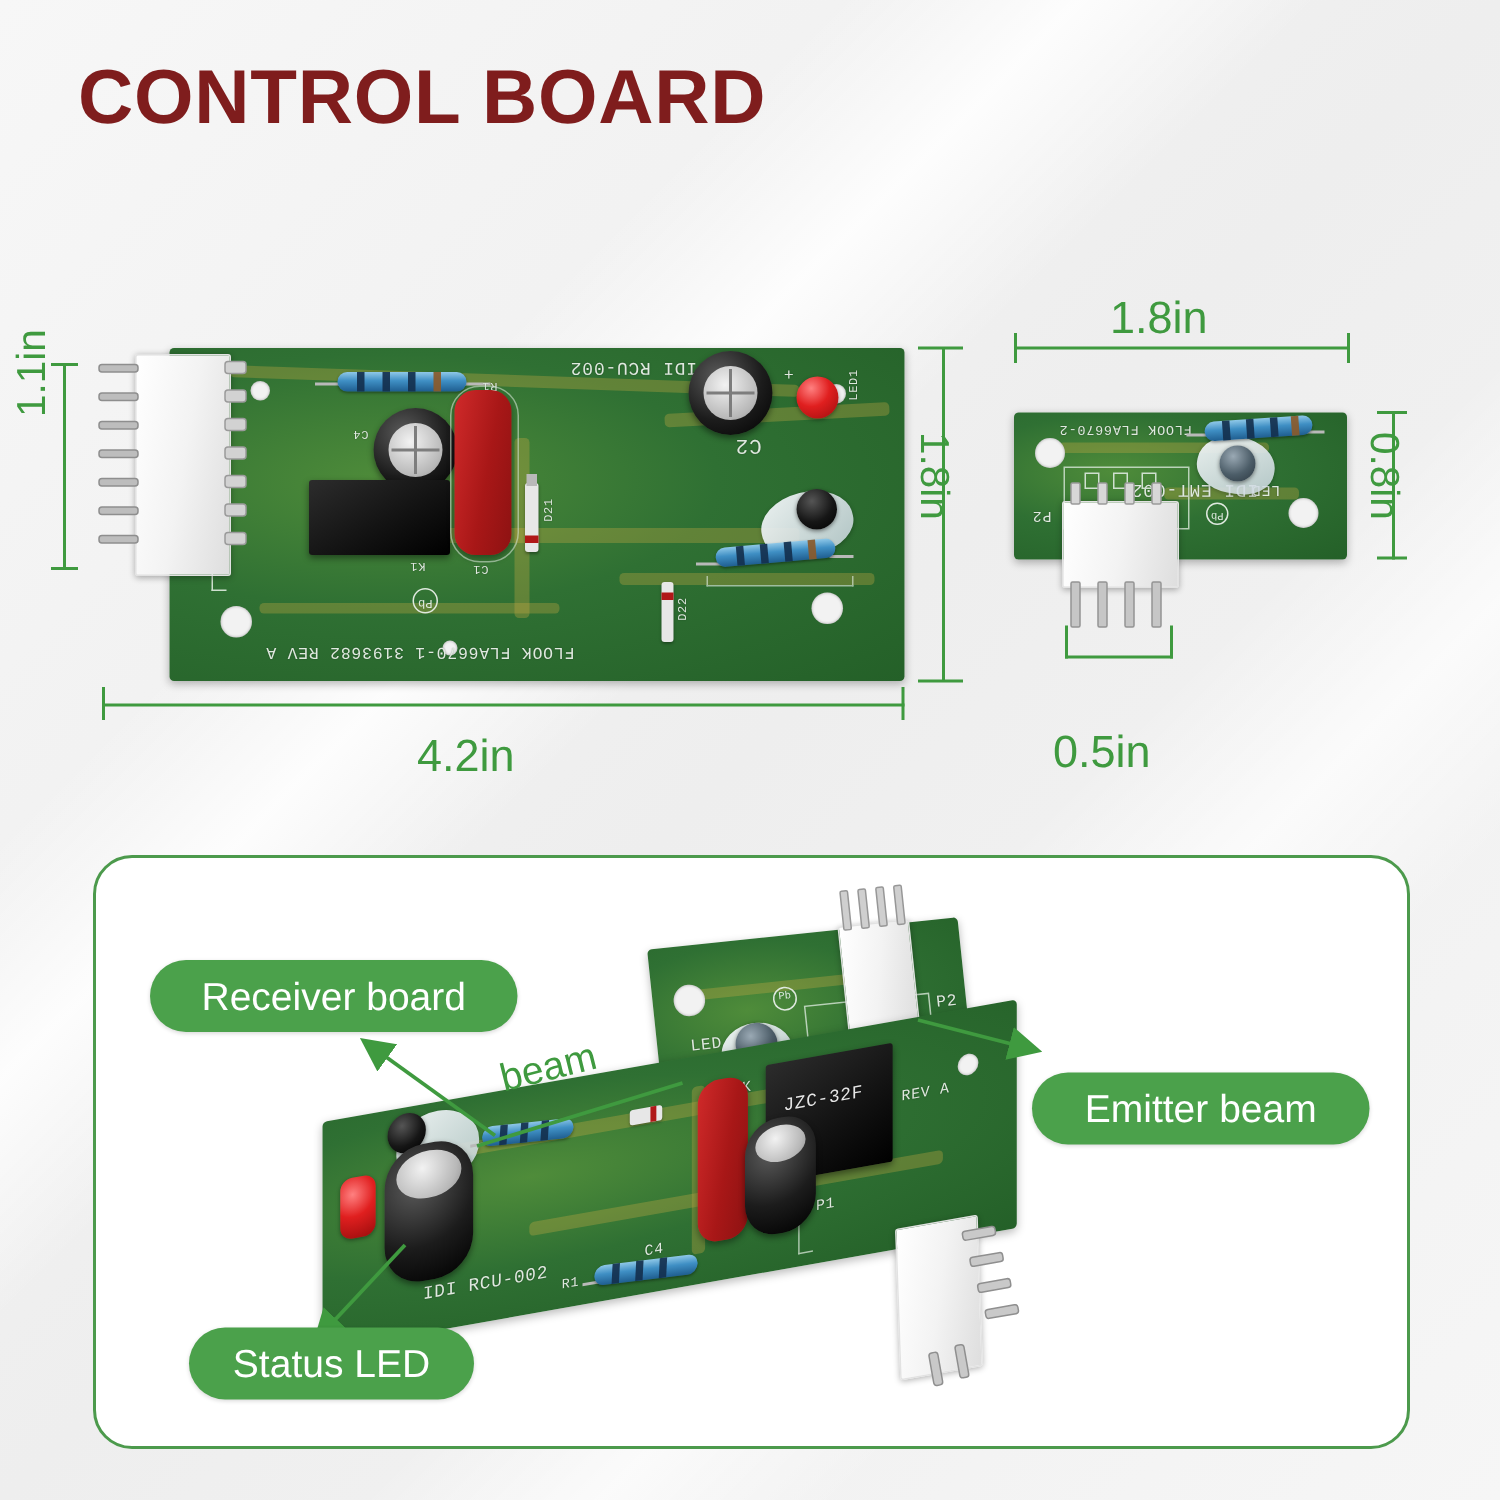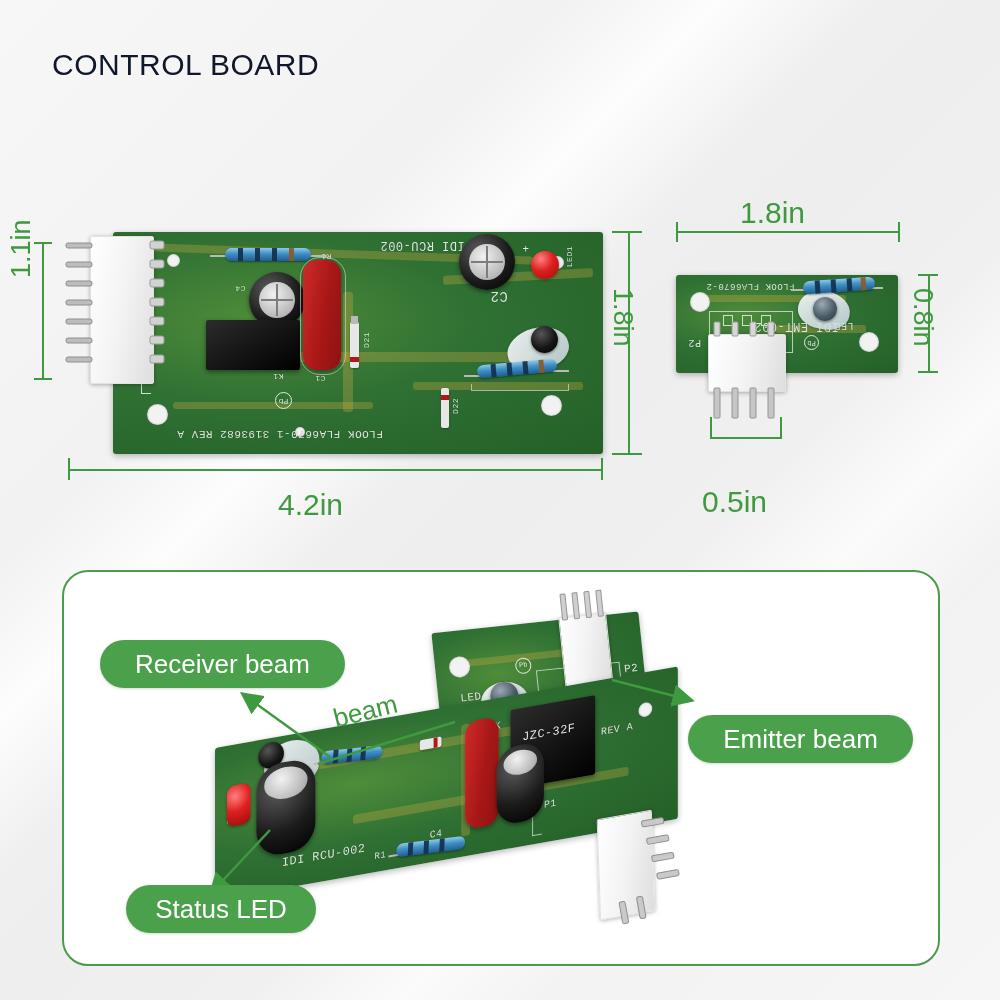"CONTROL BOARD" .t2 { color: #0f172a -> #7f1d1d; font-size: 30px -> 51px; font-weight: normal -> bold }
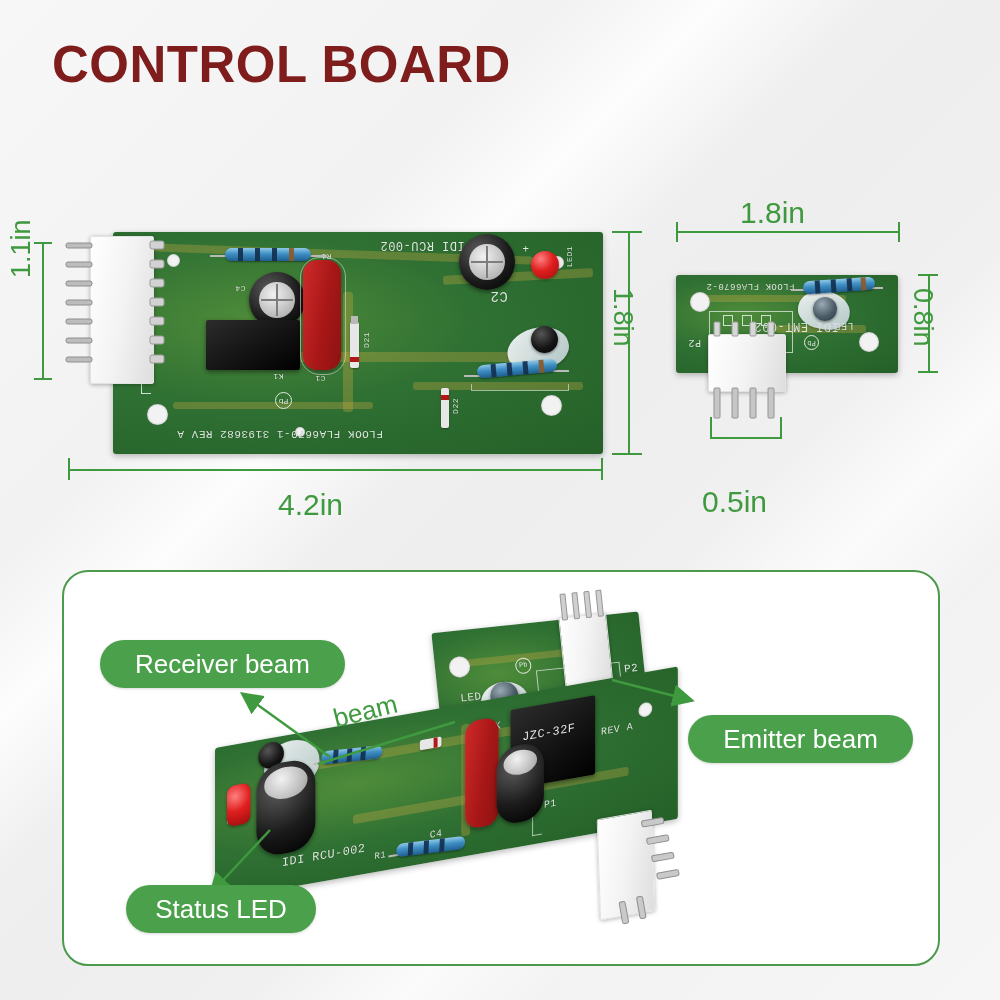"Receiver beam" span { text: beam -> board }
